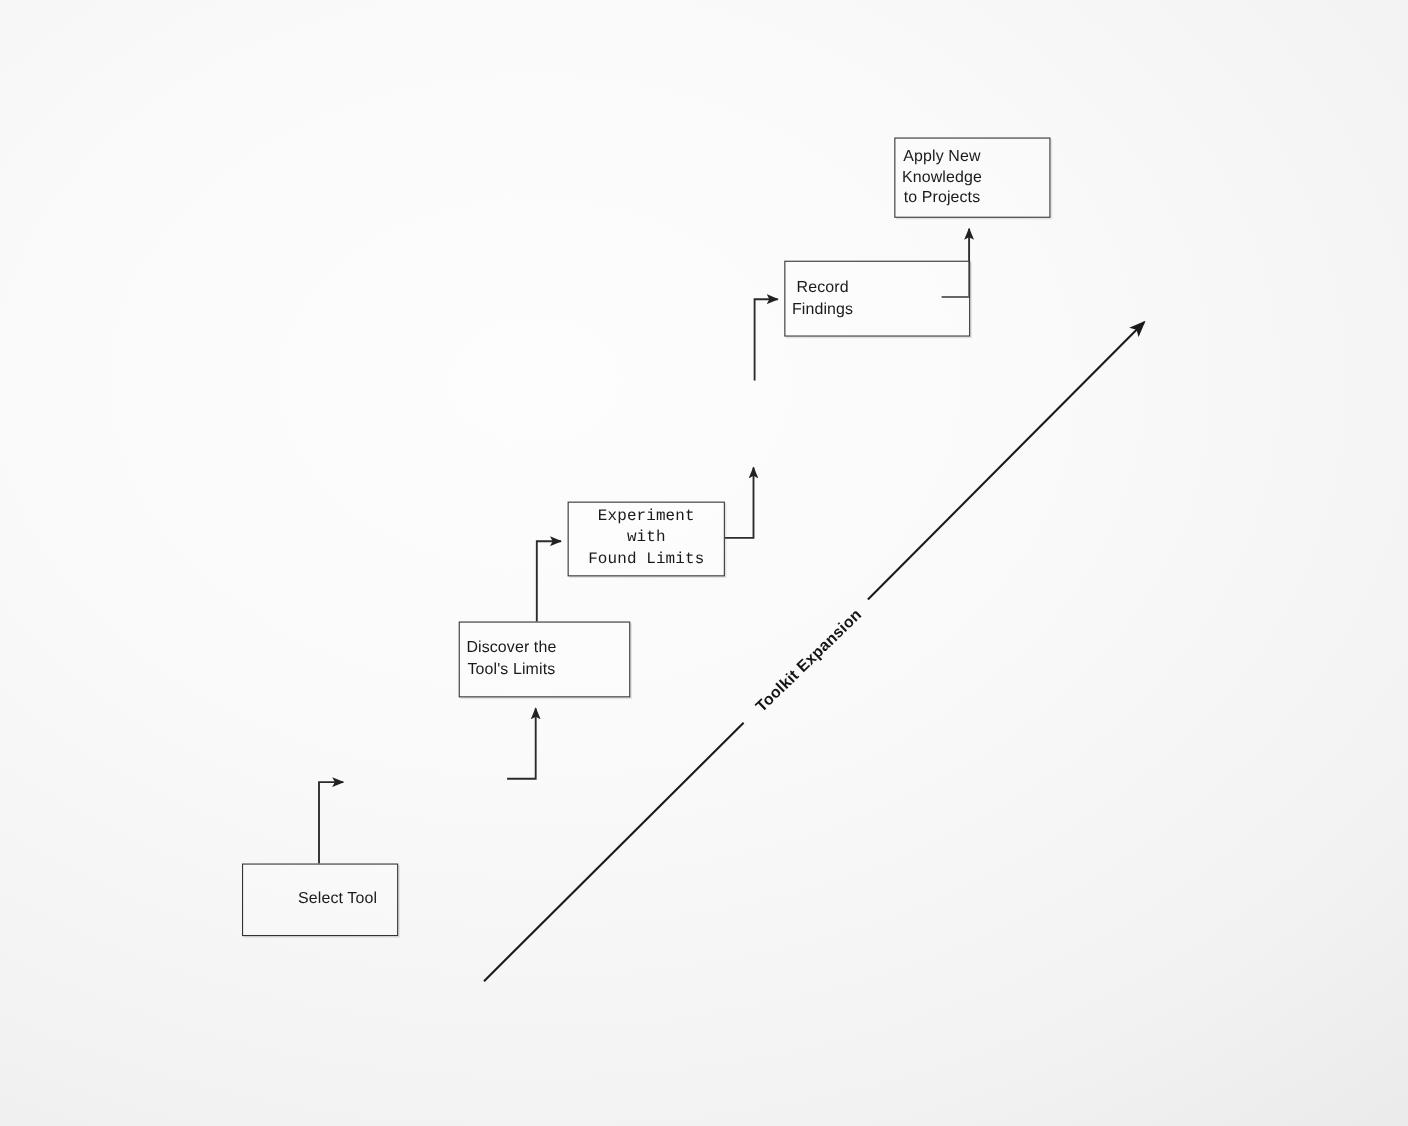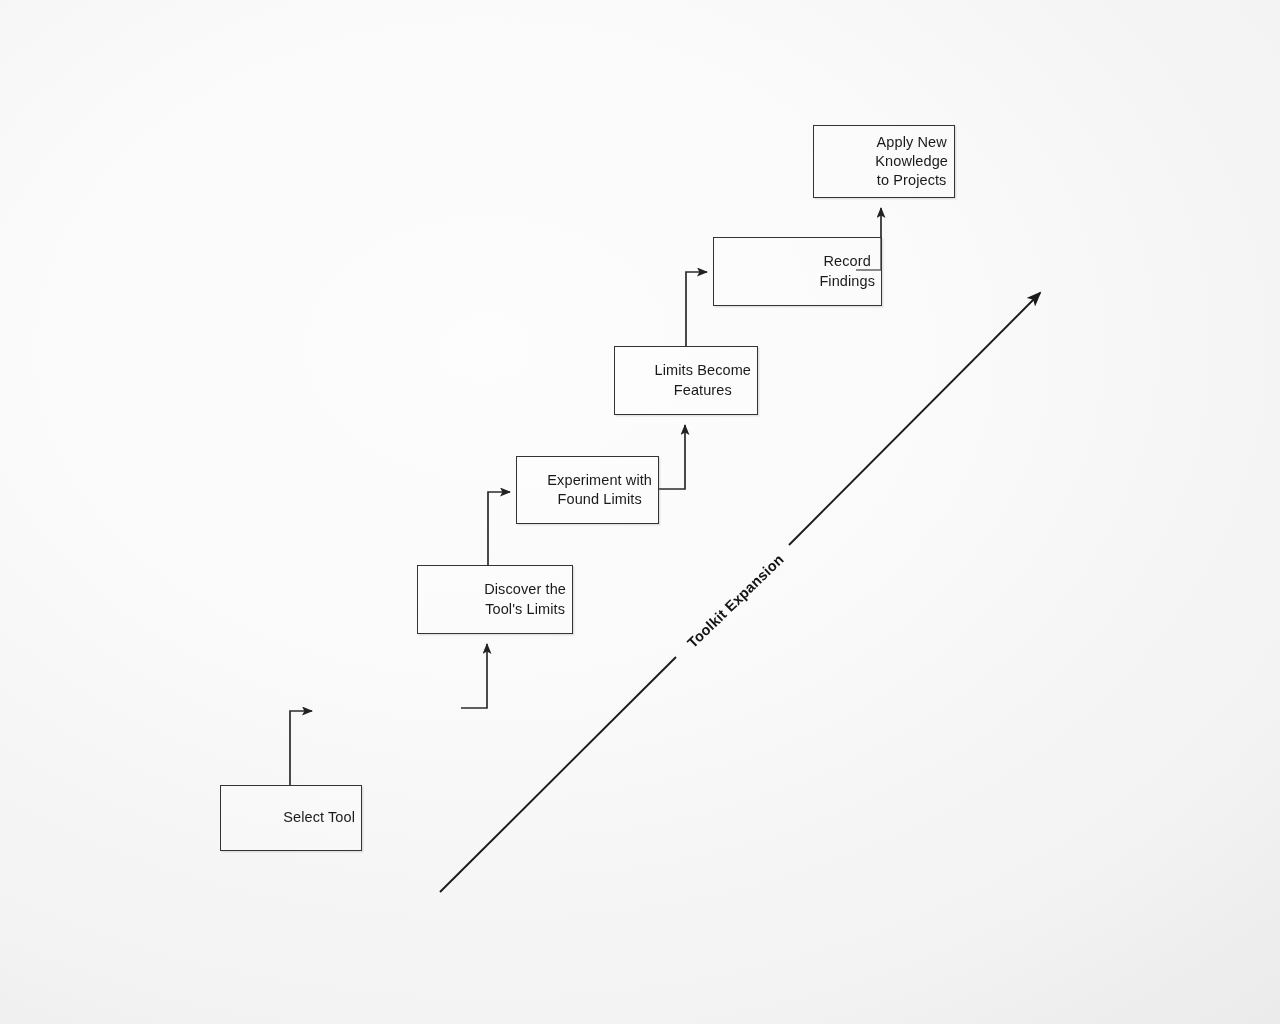"Apply New" .node-box { justify-content: flex-end -> flex-start }
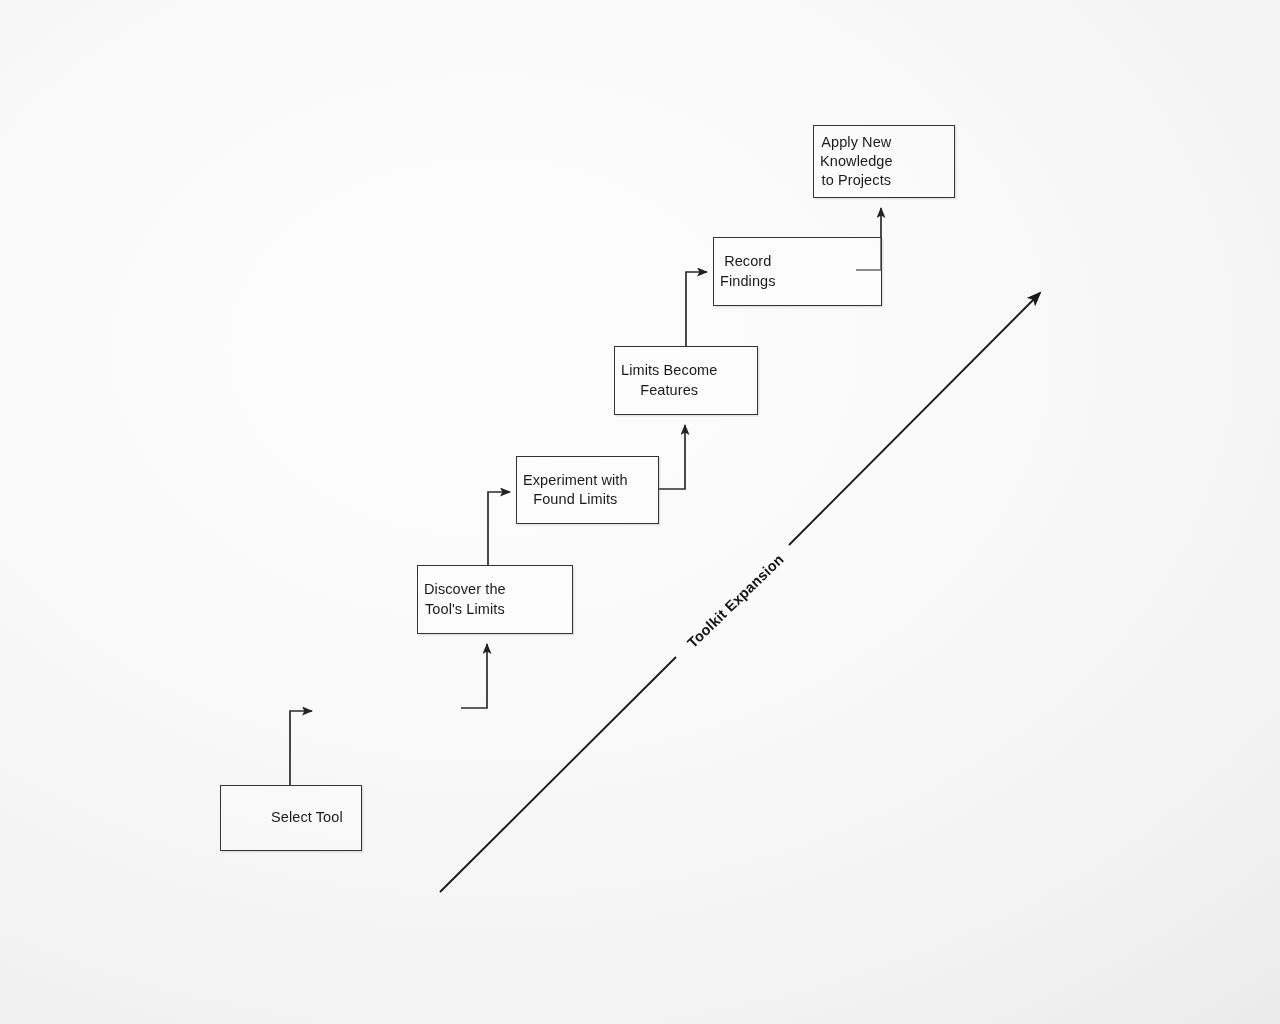"Limits Become" div.node-box { html: <div> <span>Limits Become Features</span> </div> -> none }
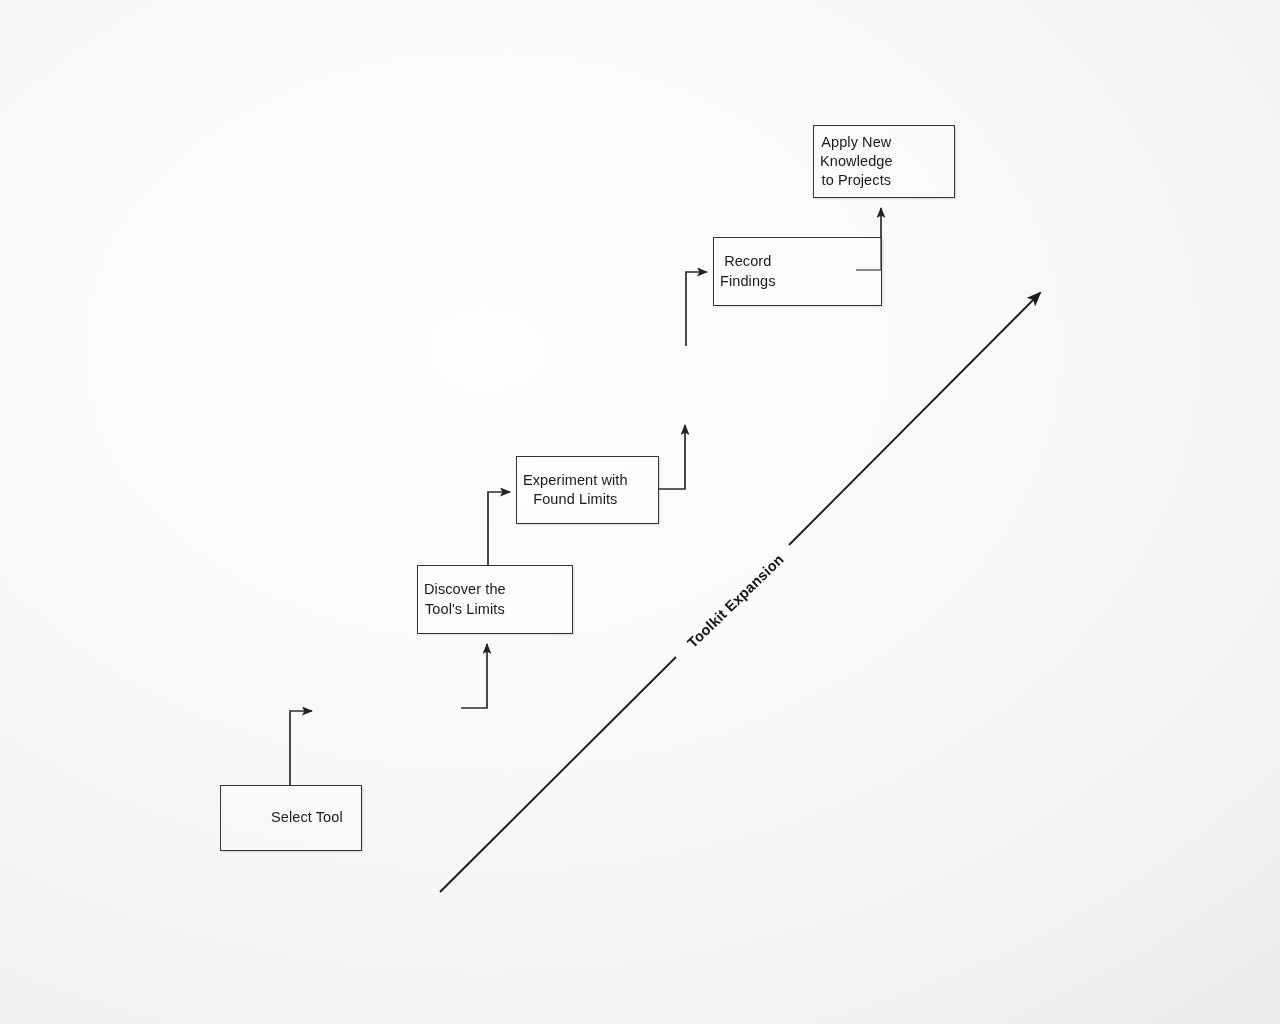"Experiment with" div.node-box { font-family: none -> Liberation Mono, monospace }
